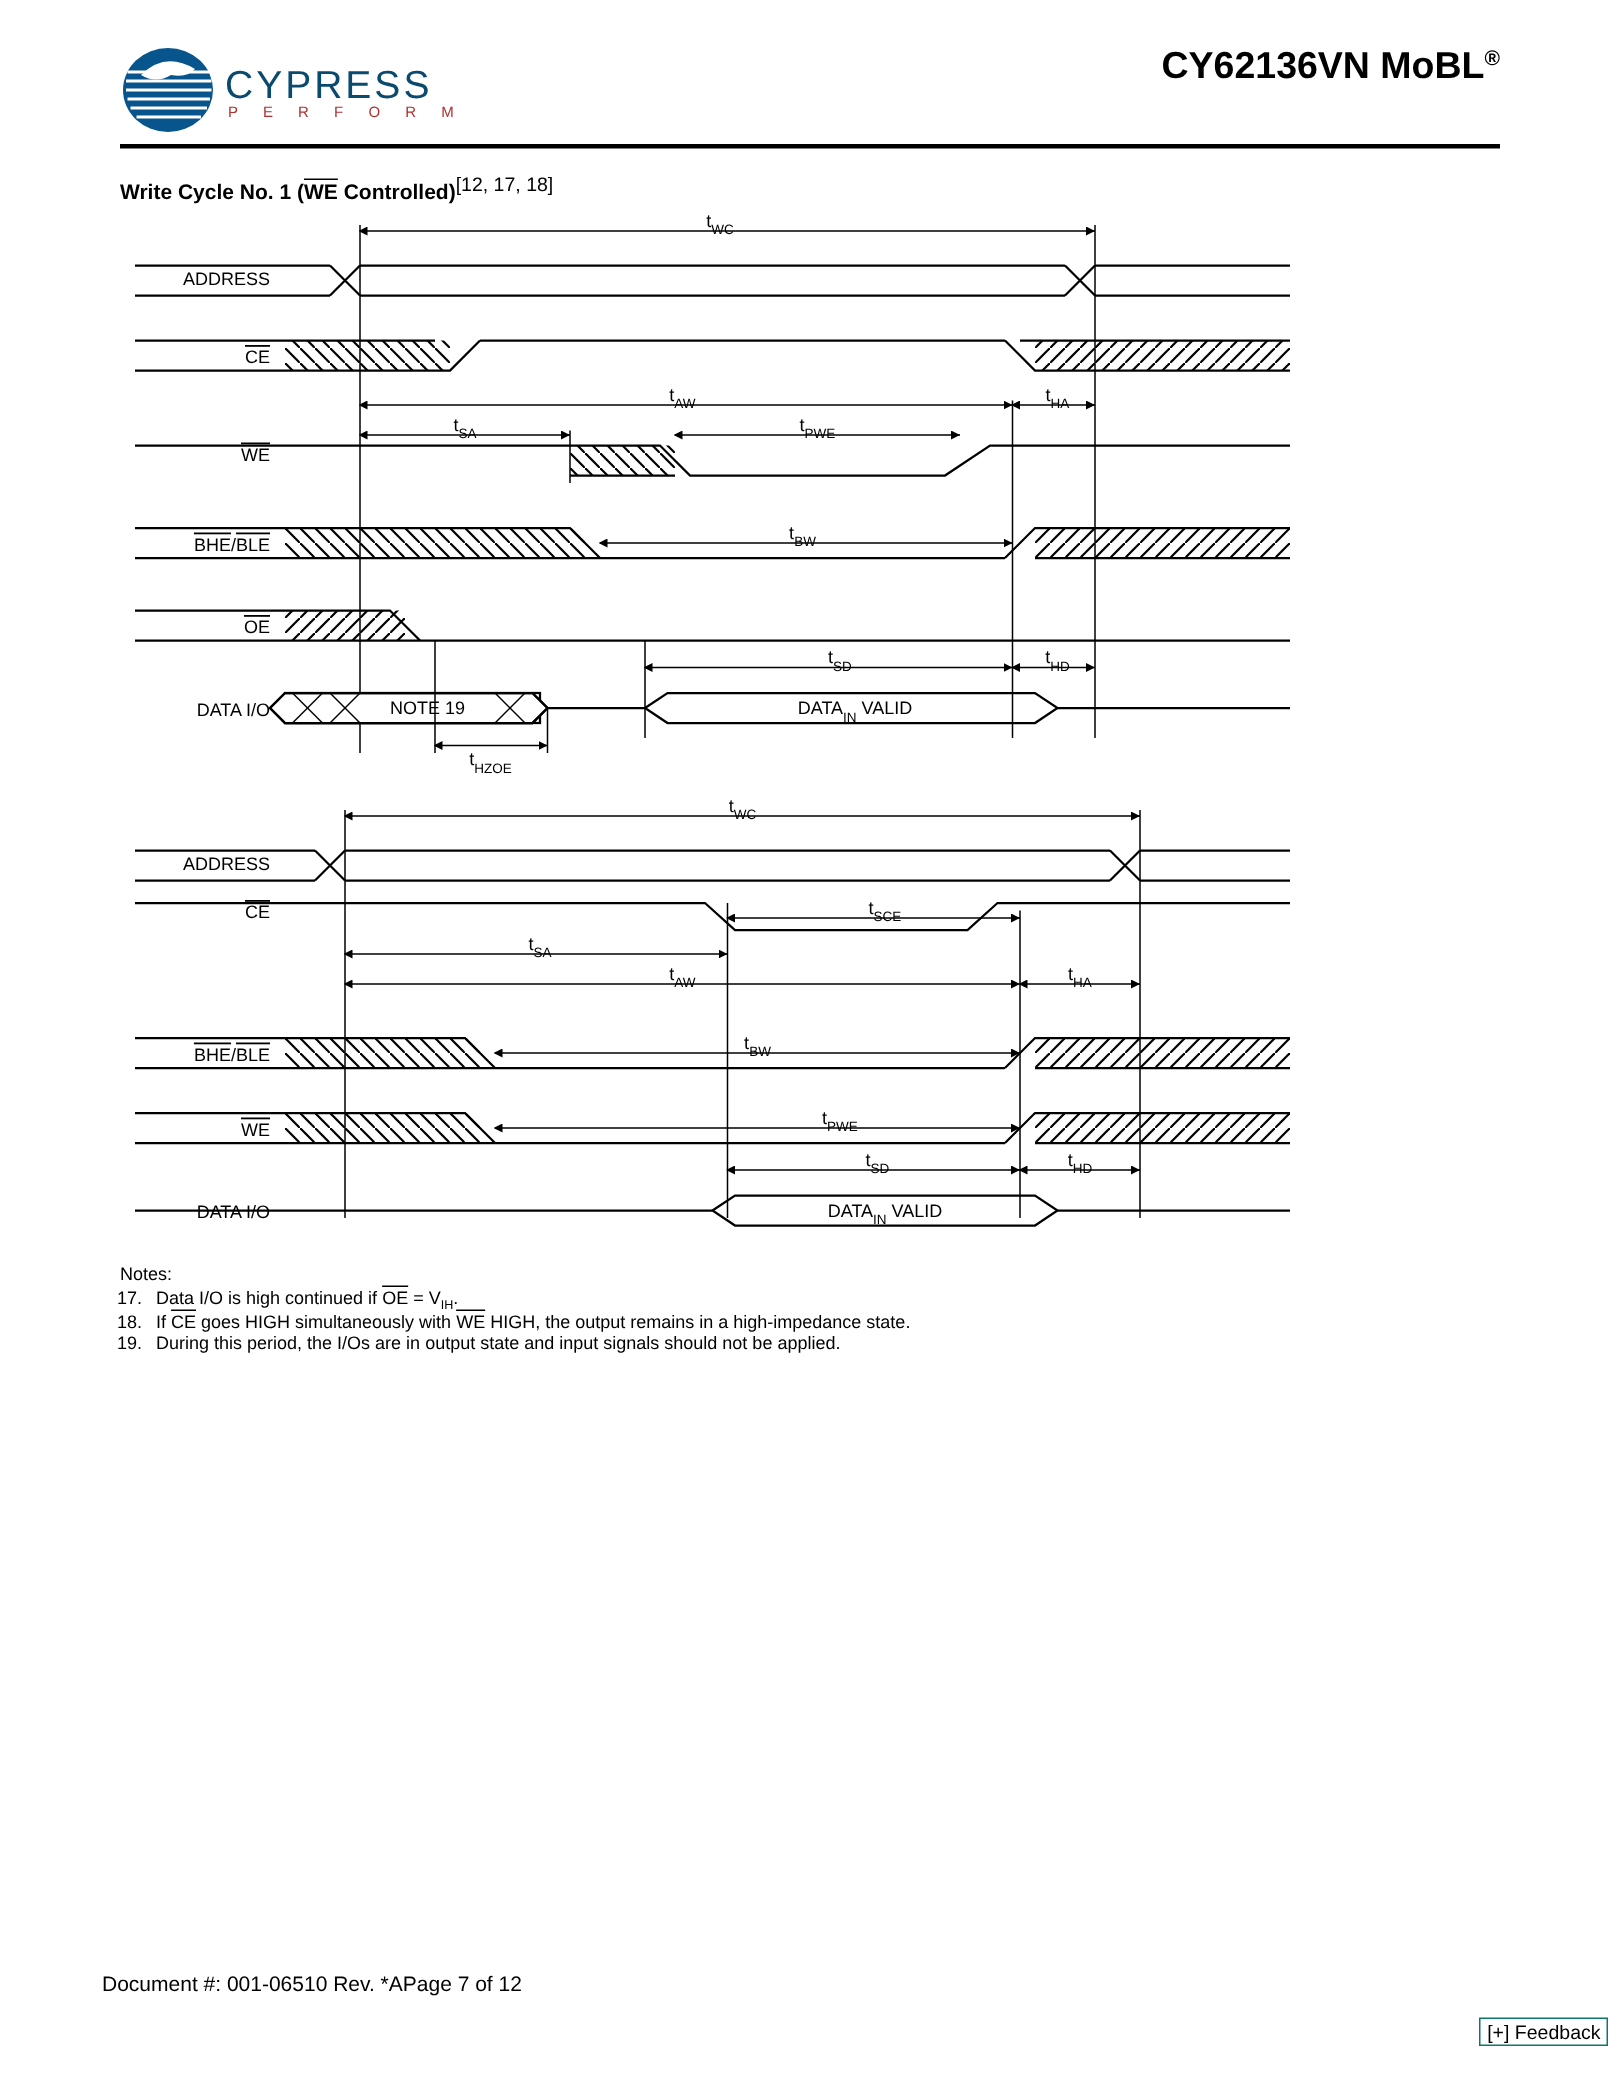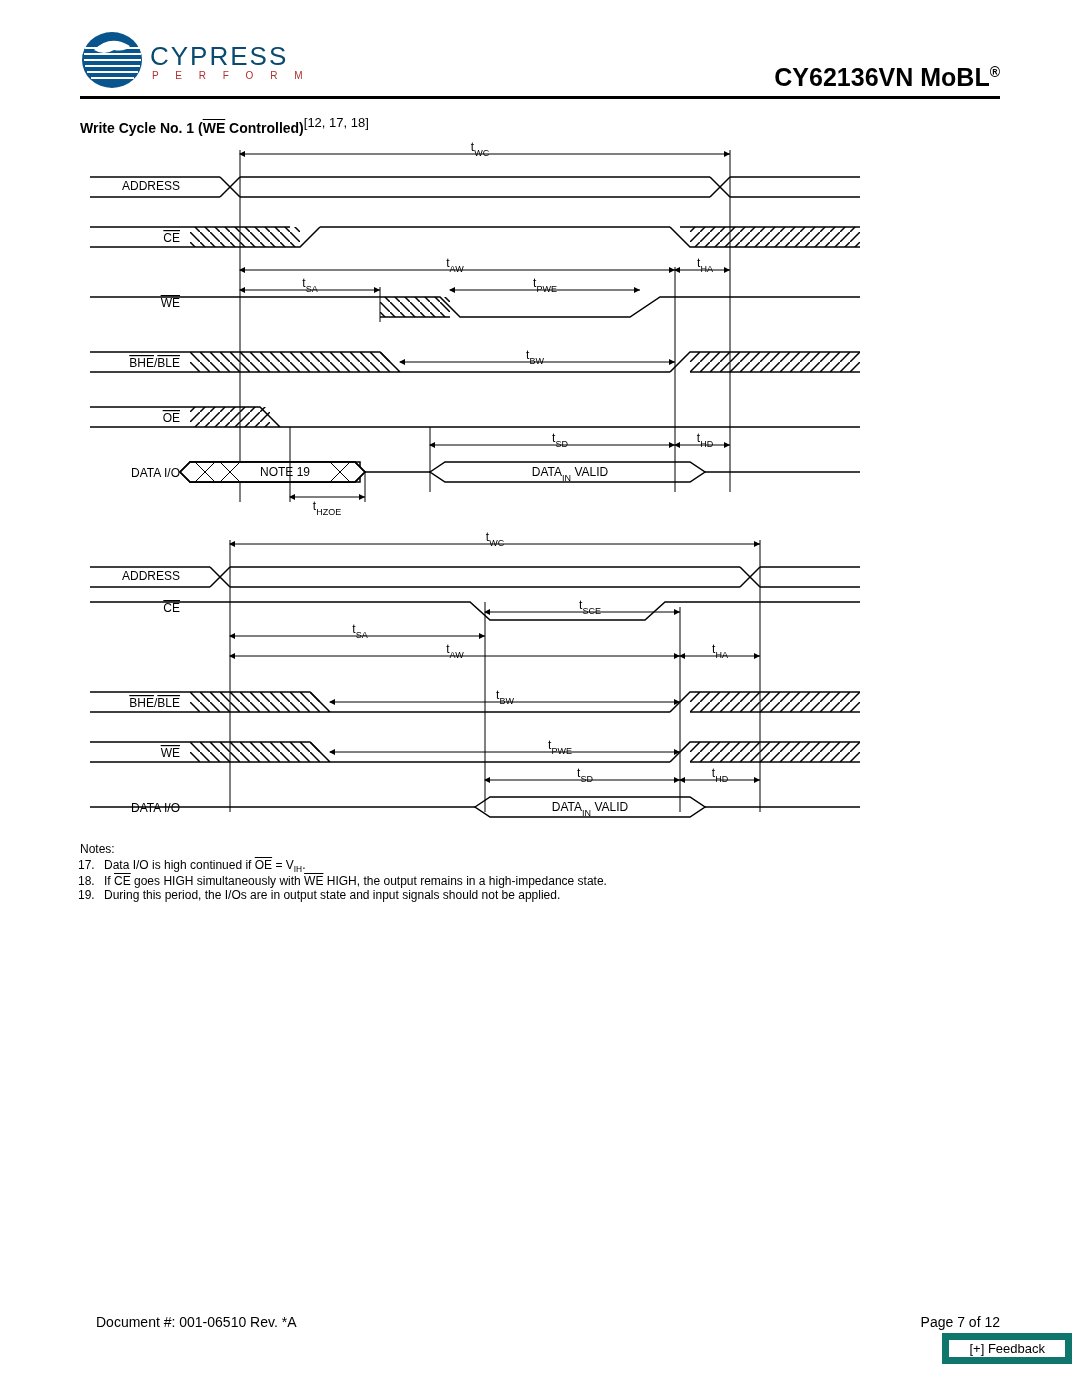"CYPRESS" .hdr { align-items: flex-end -> none }
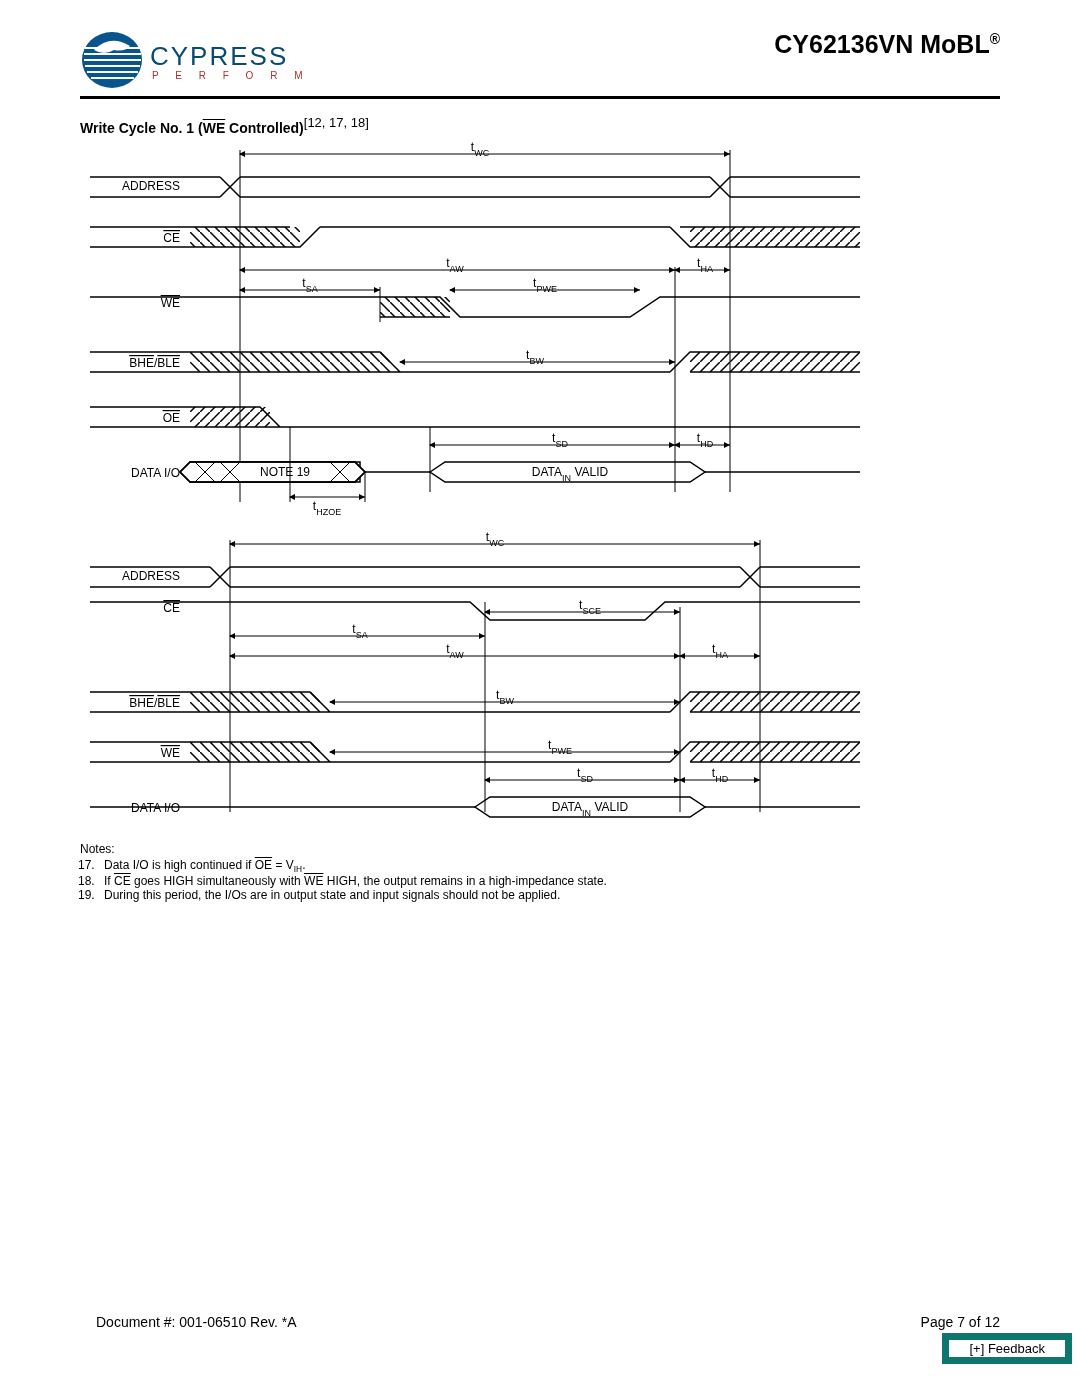"Document #: 001-06510 Rev. *A" .footer { justify-content: space-between -> flex-start; left: 96px -> 68px }
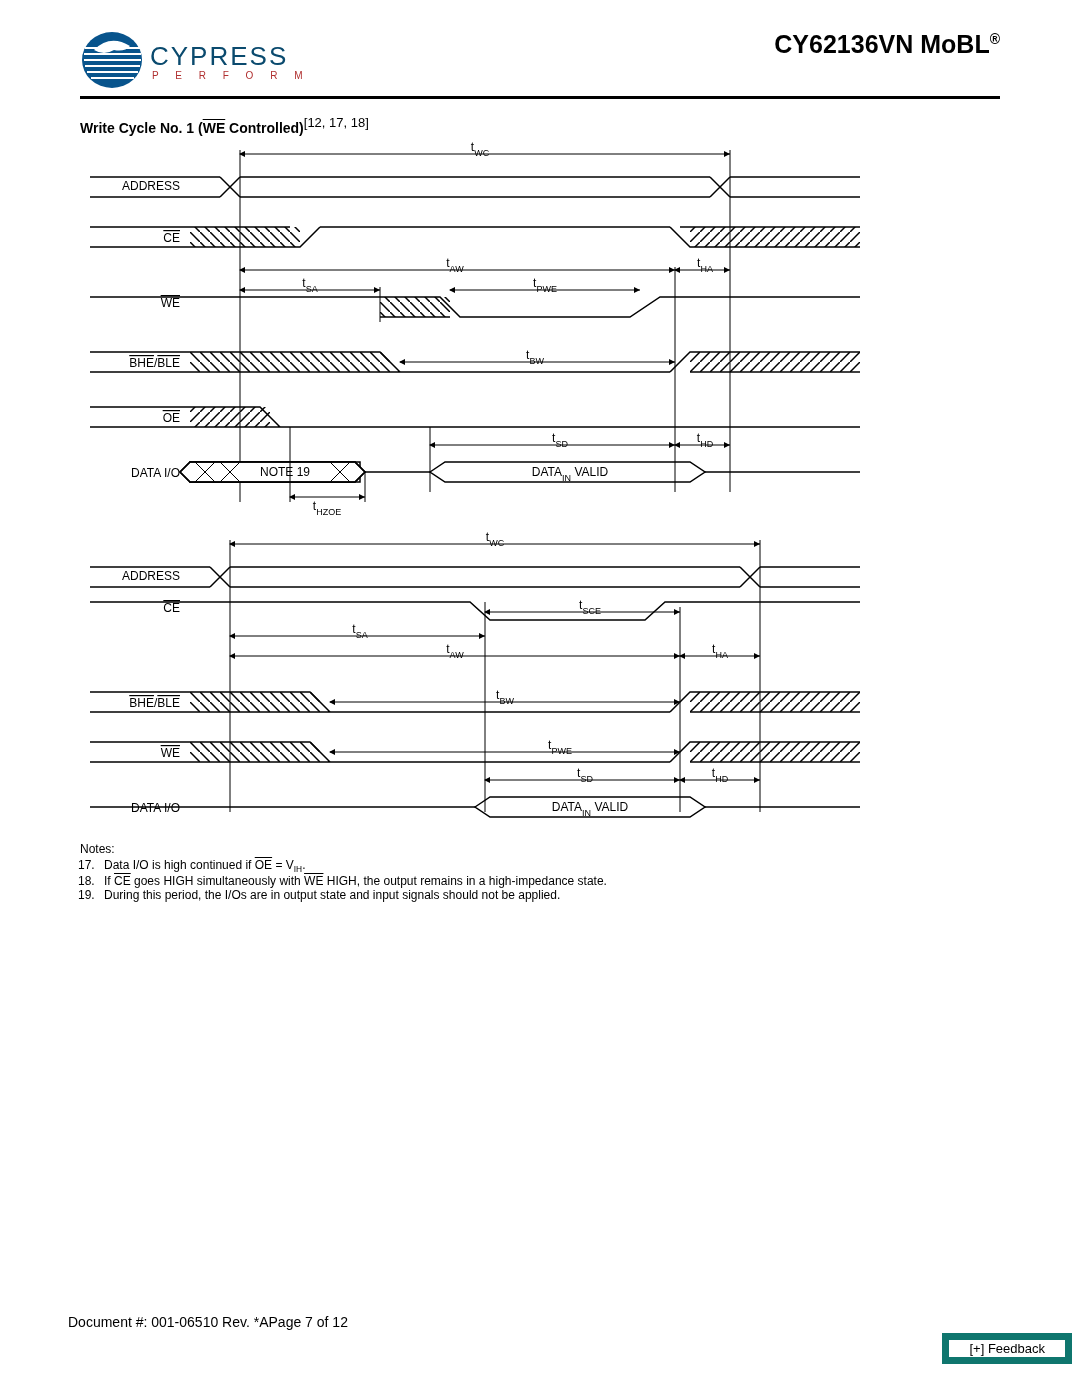"[+] Feedback" .fb { border: 7px solid #0f766e -> 1px solid #0f766e; padding: 1px 20px -> 1px 4px }
